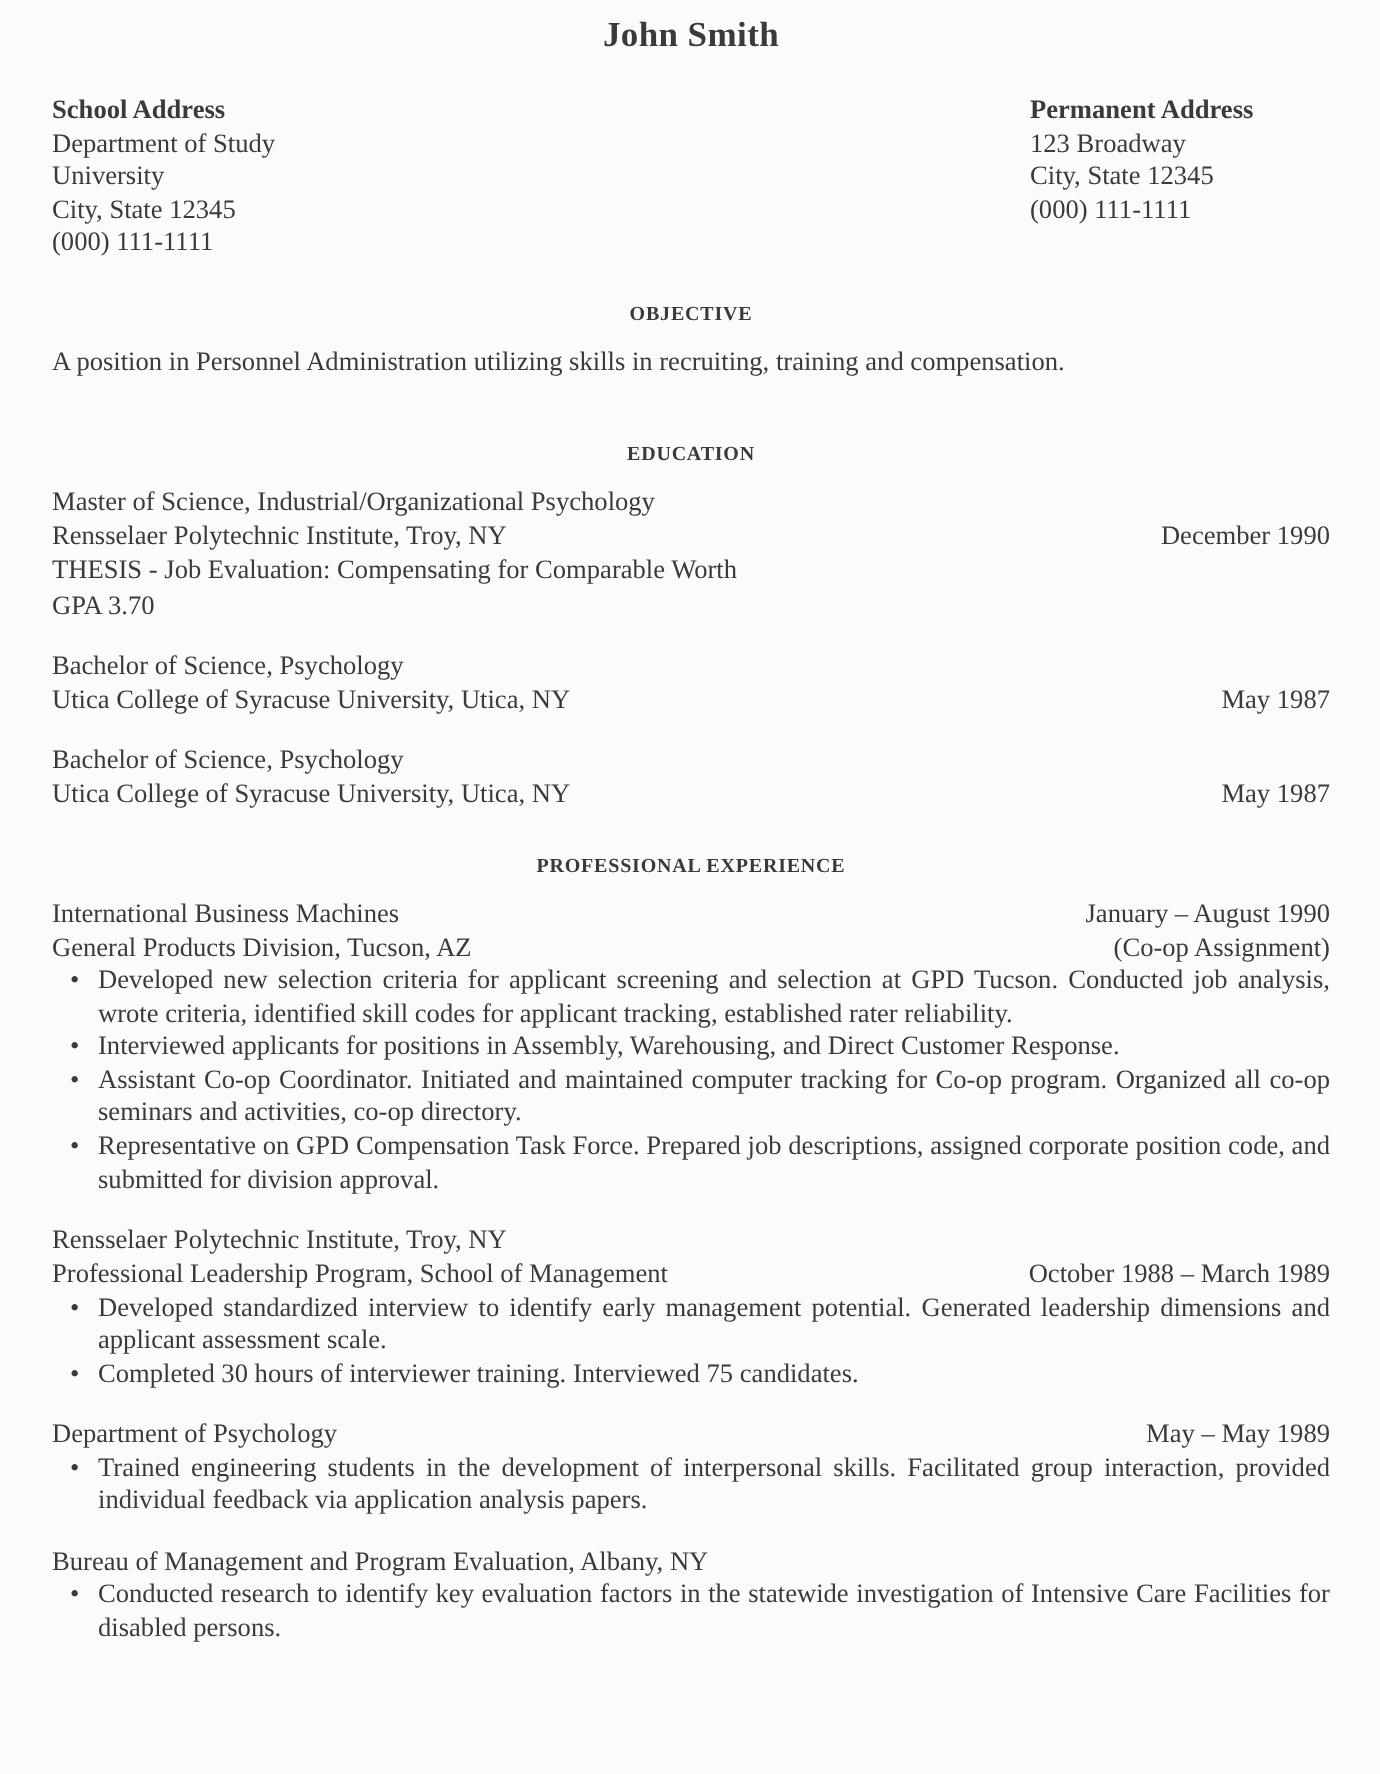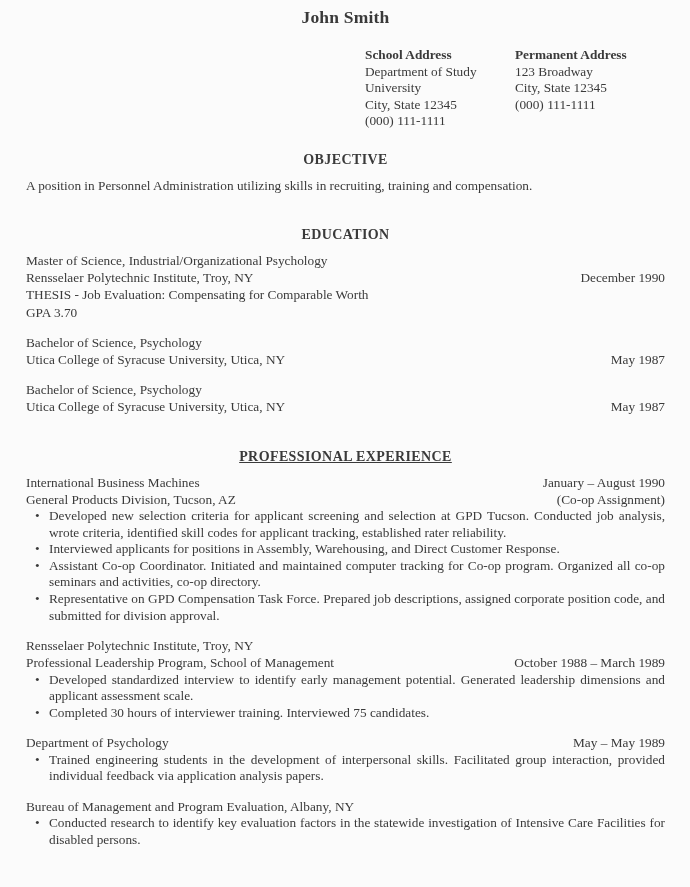"School Address" .addr-row { justify-content: flex-end -> space-between }
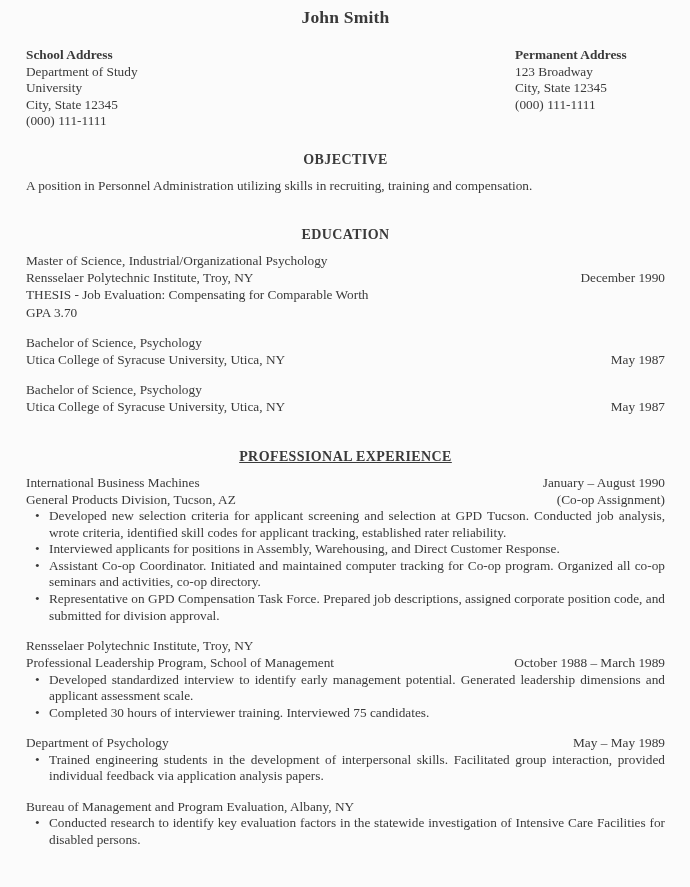"OBJECTIVE" .section-heading { font-size: 14px -> 10px }
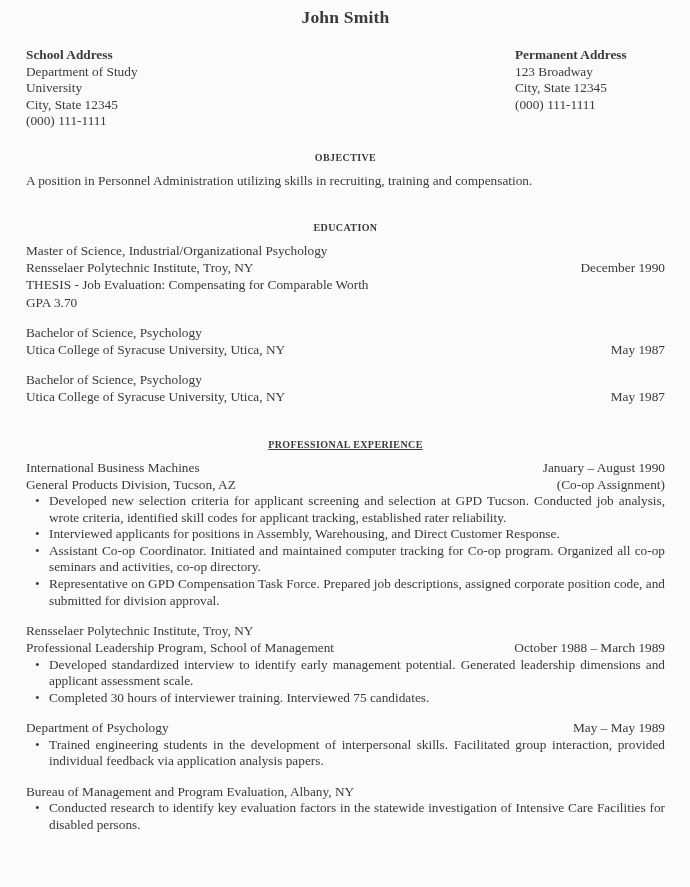"PROFESSIONAL EXPERIENCE" .mt-exp { margin-top: 33px -> 22px; text-decoration: underline -> none }
